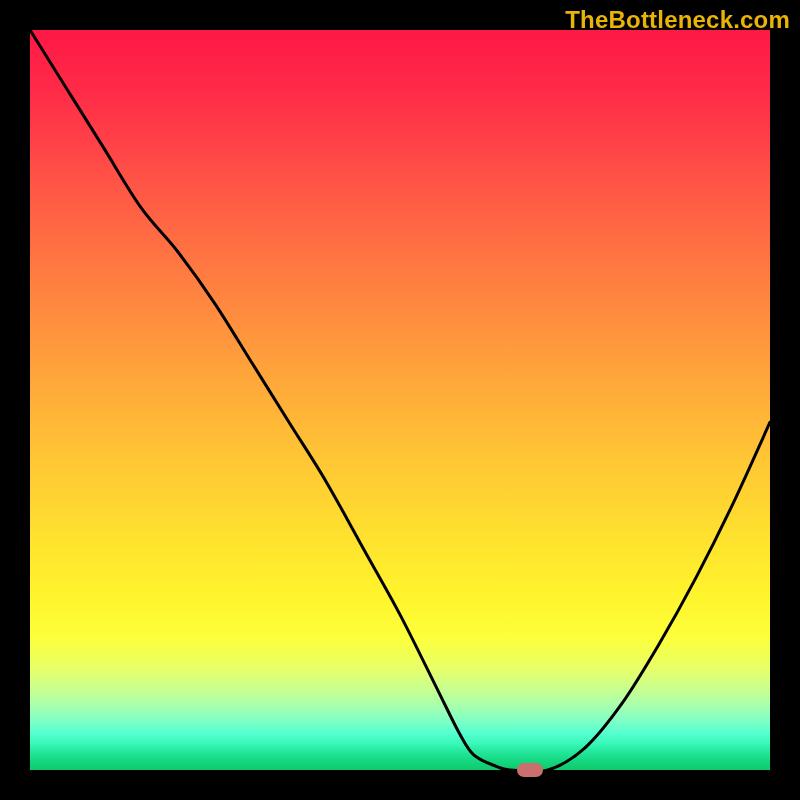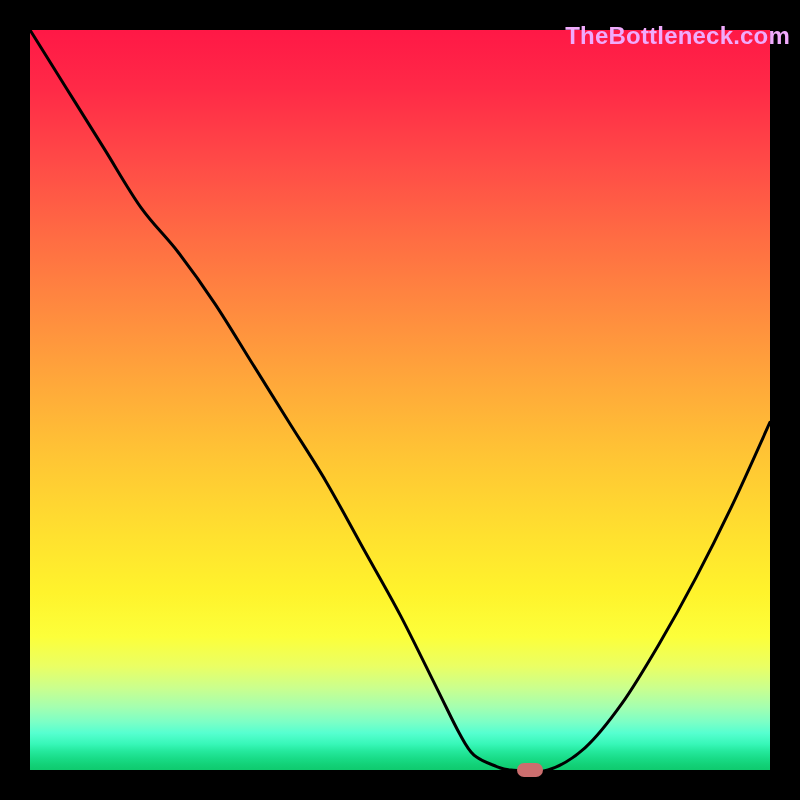"TheBottleneck.com" .watermark { color: #f0abfc -> #eab308; margin-top: 16px -> none }
